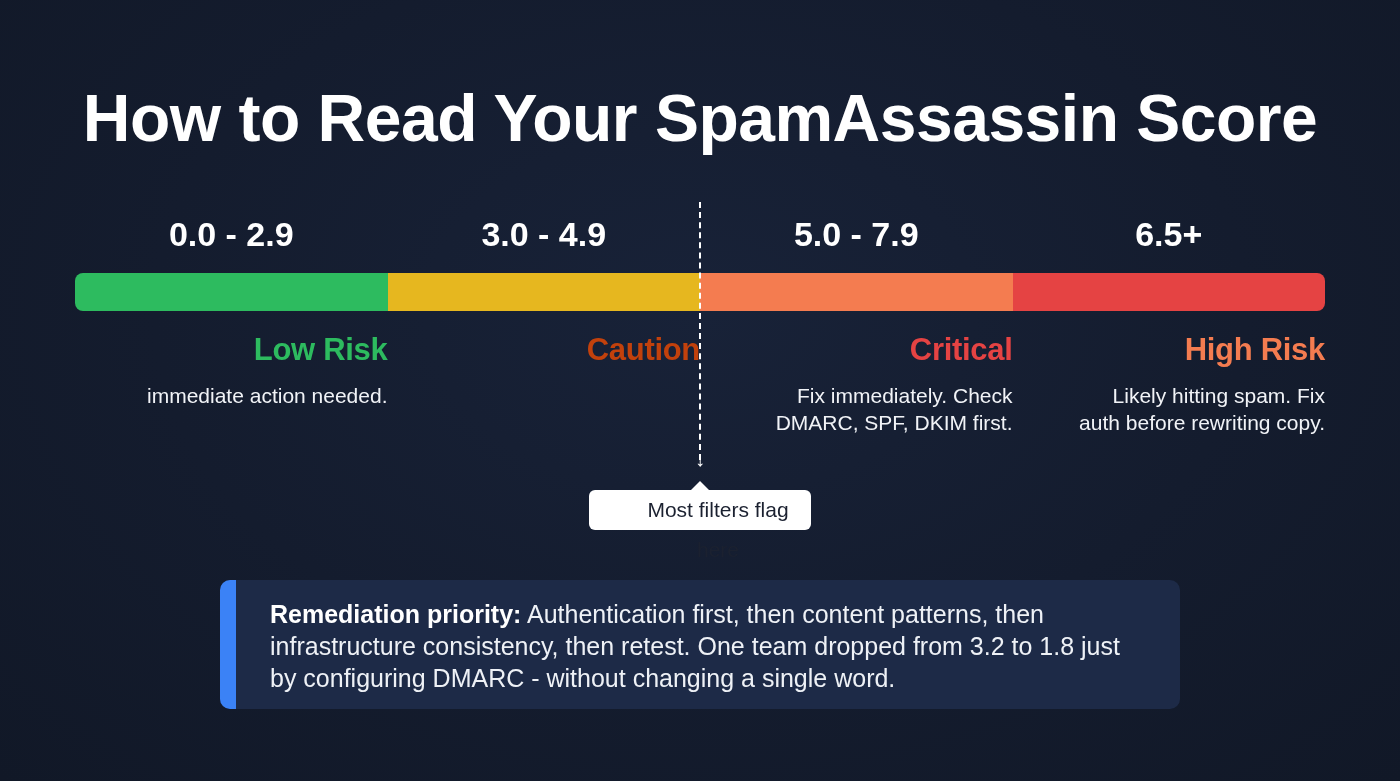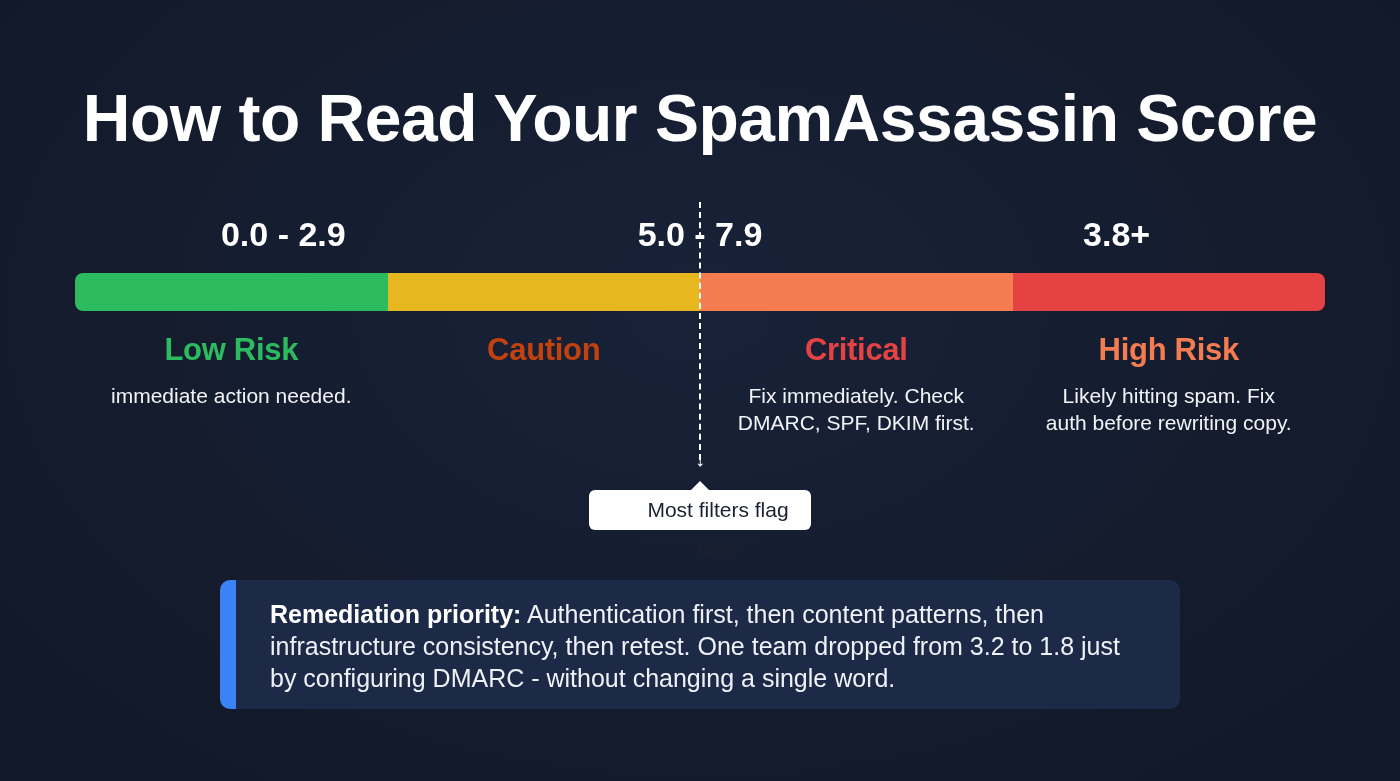"3.0 - 4.9" div.range { html: none -> <div>3.0 - 4.9</div> }
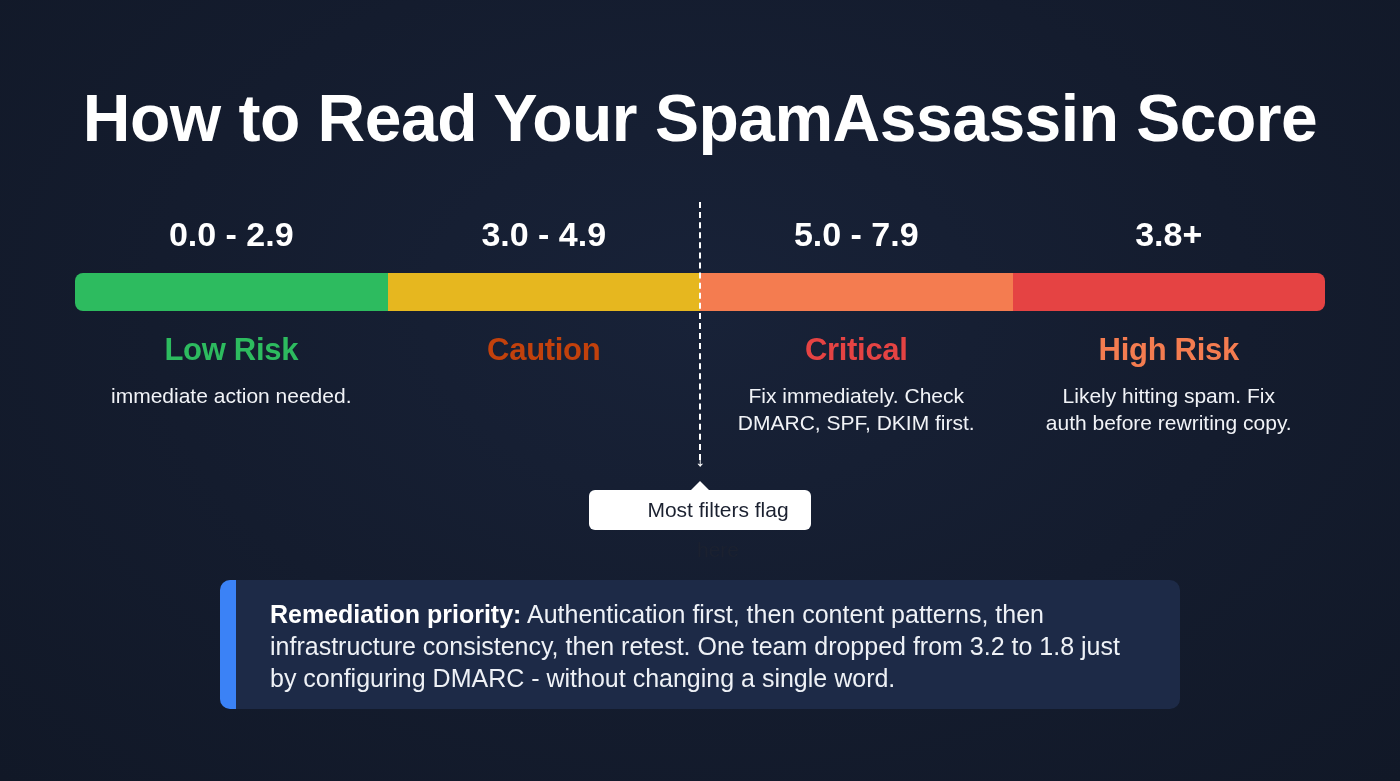"3.8+" div.range { text: 3.8+ -> 6.5+ }
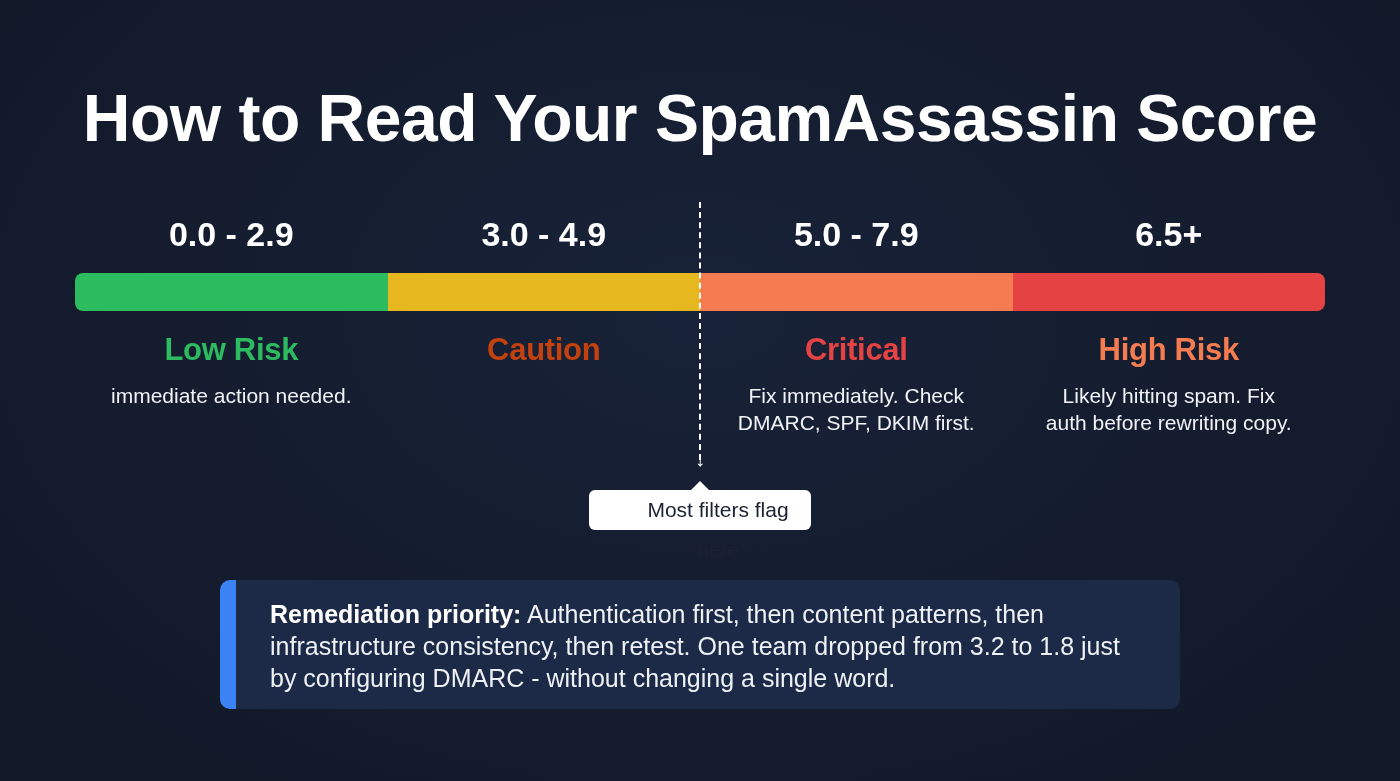"Low Risk" .zone { text-align: center -> right }
